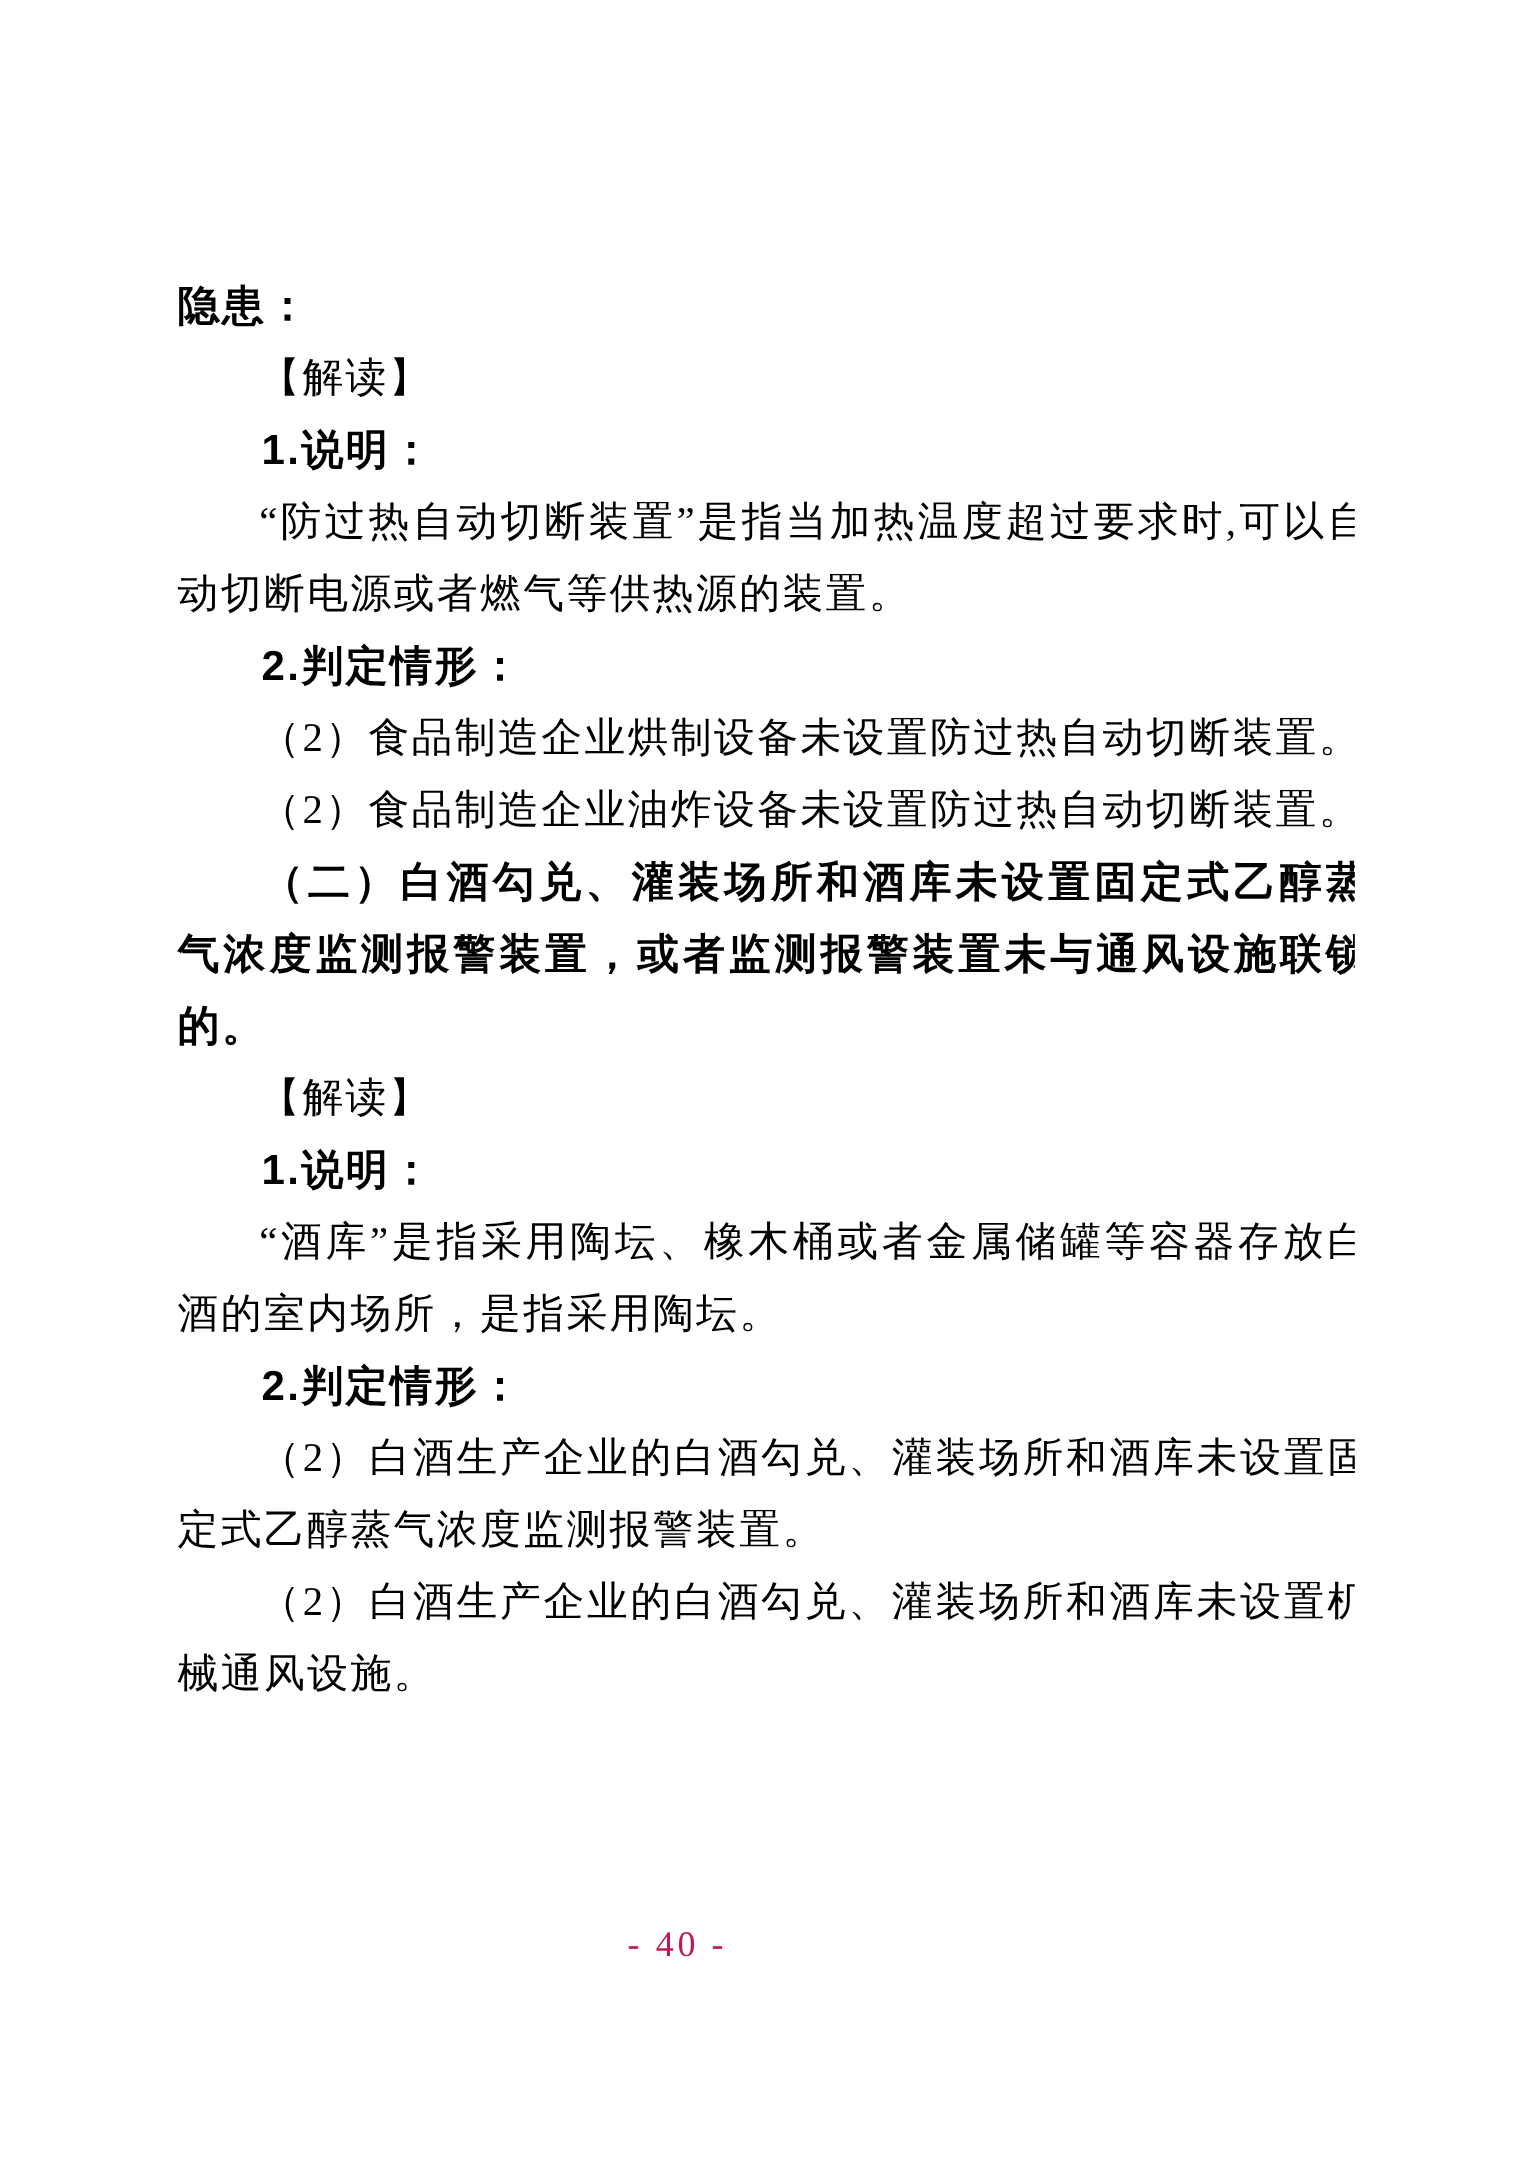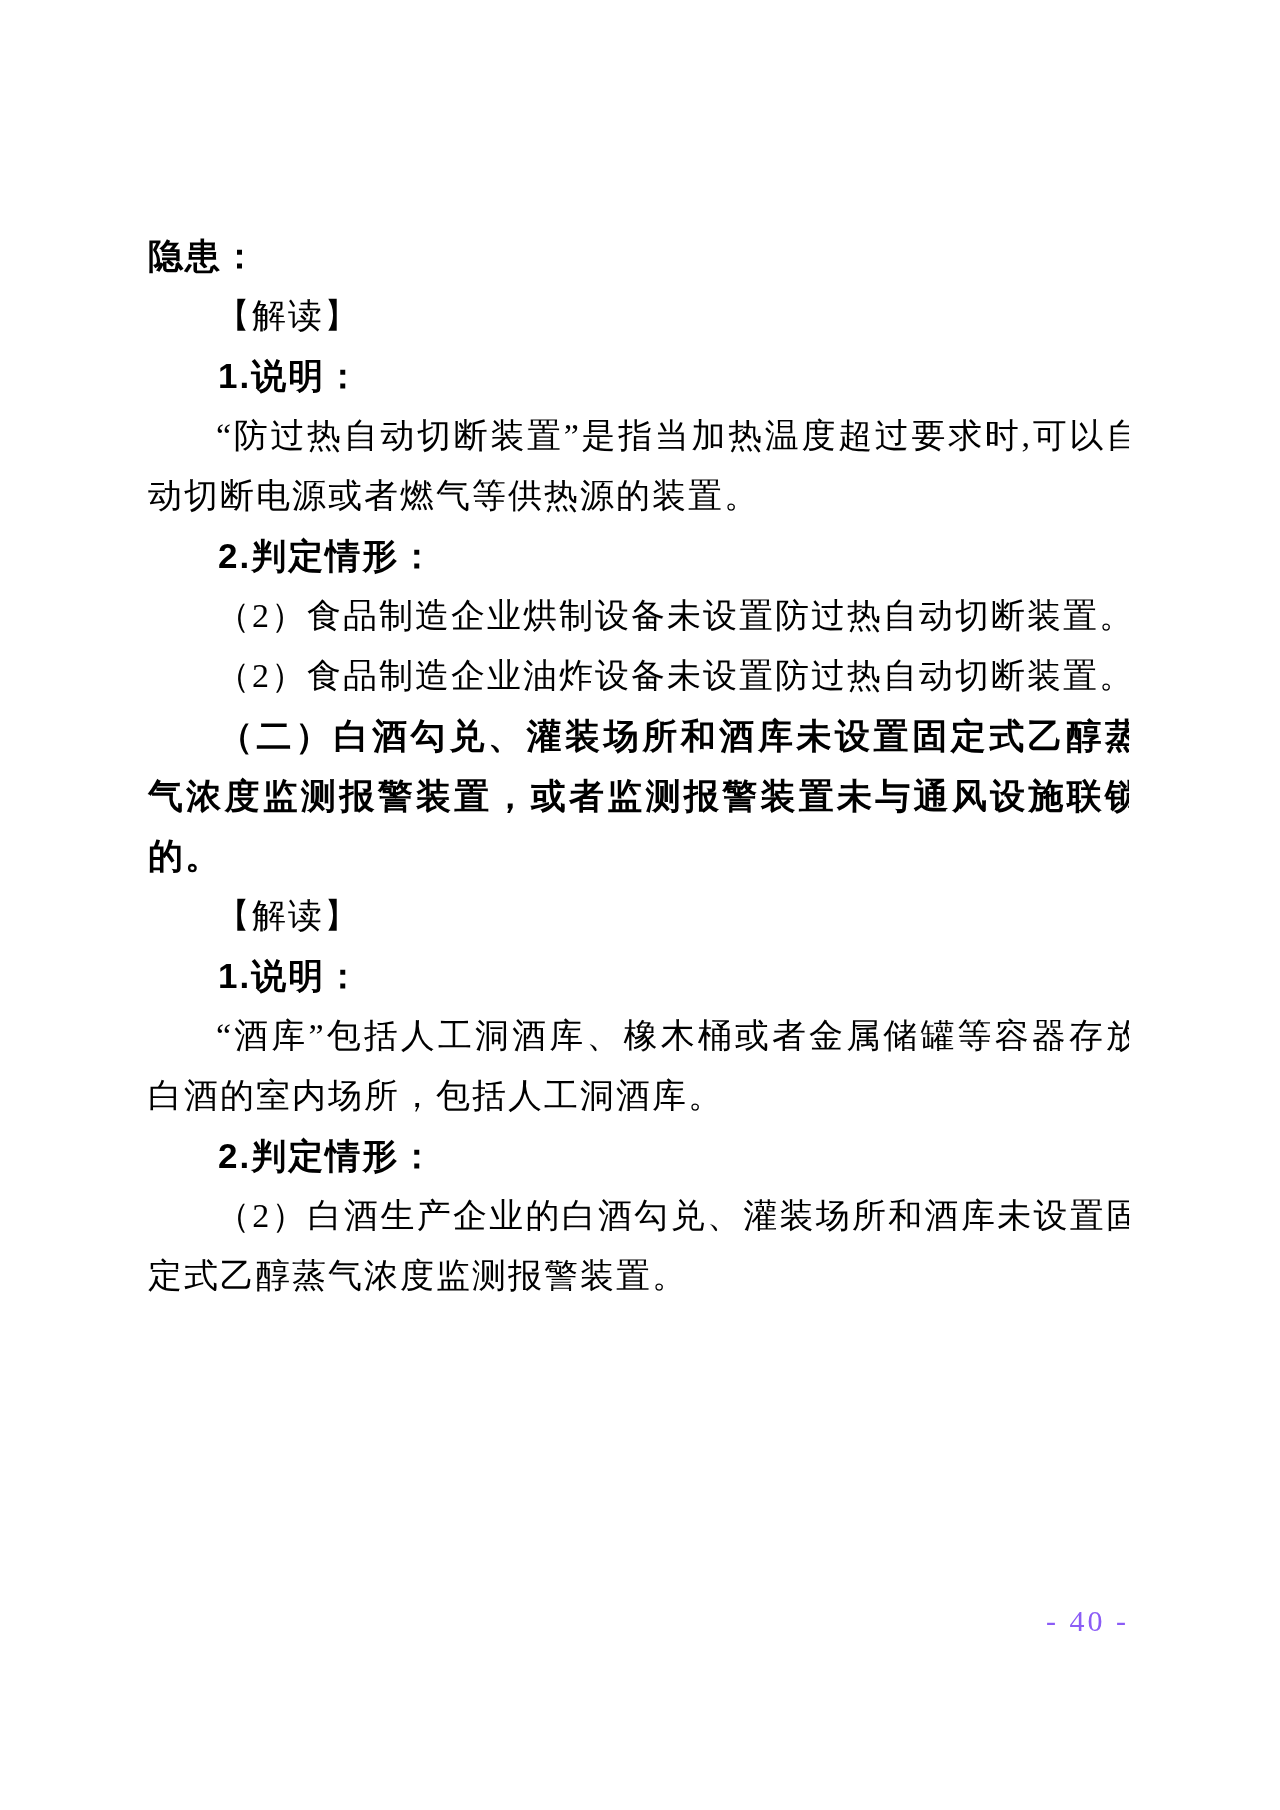"“酒库”包括人工洞酒库、橡木桶或者金属储罐等容器存放白酒的室内场所，包括人工洞酒" p.para { text: 包括人工洞酒库、橡木桶或者金属储罐等容器存放白酒的室内场所，包括人工洞酒库 -> 是指采用陶坛、橡木桶或者金属储罐等容器存放白酒的室内场所，是指采用陶坛 }
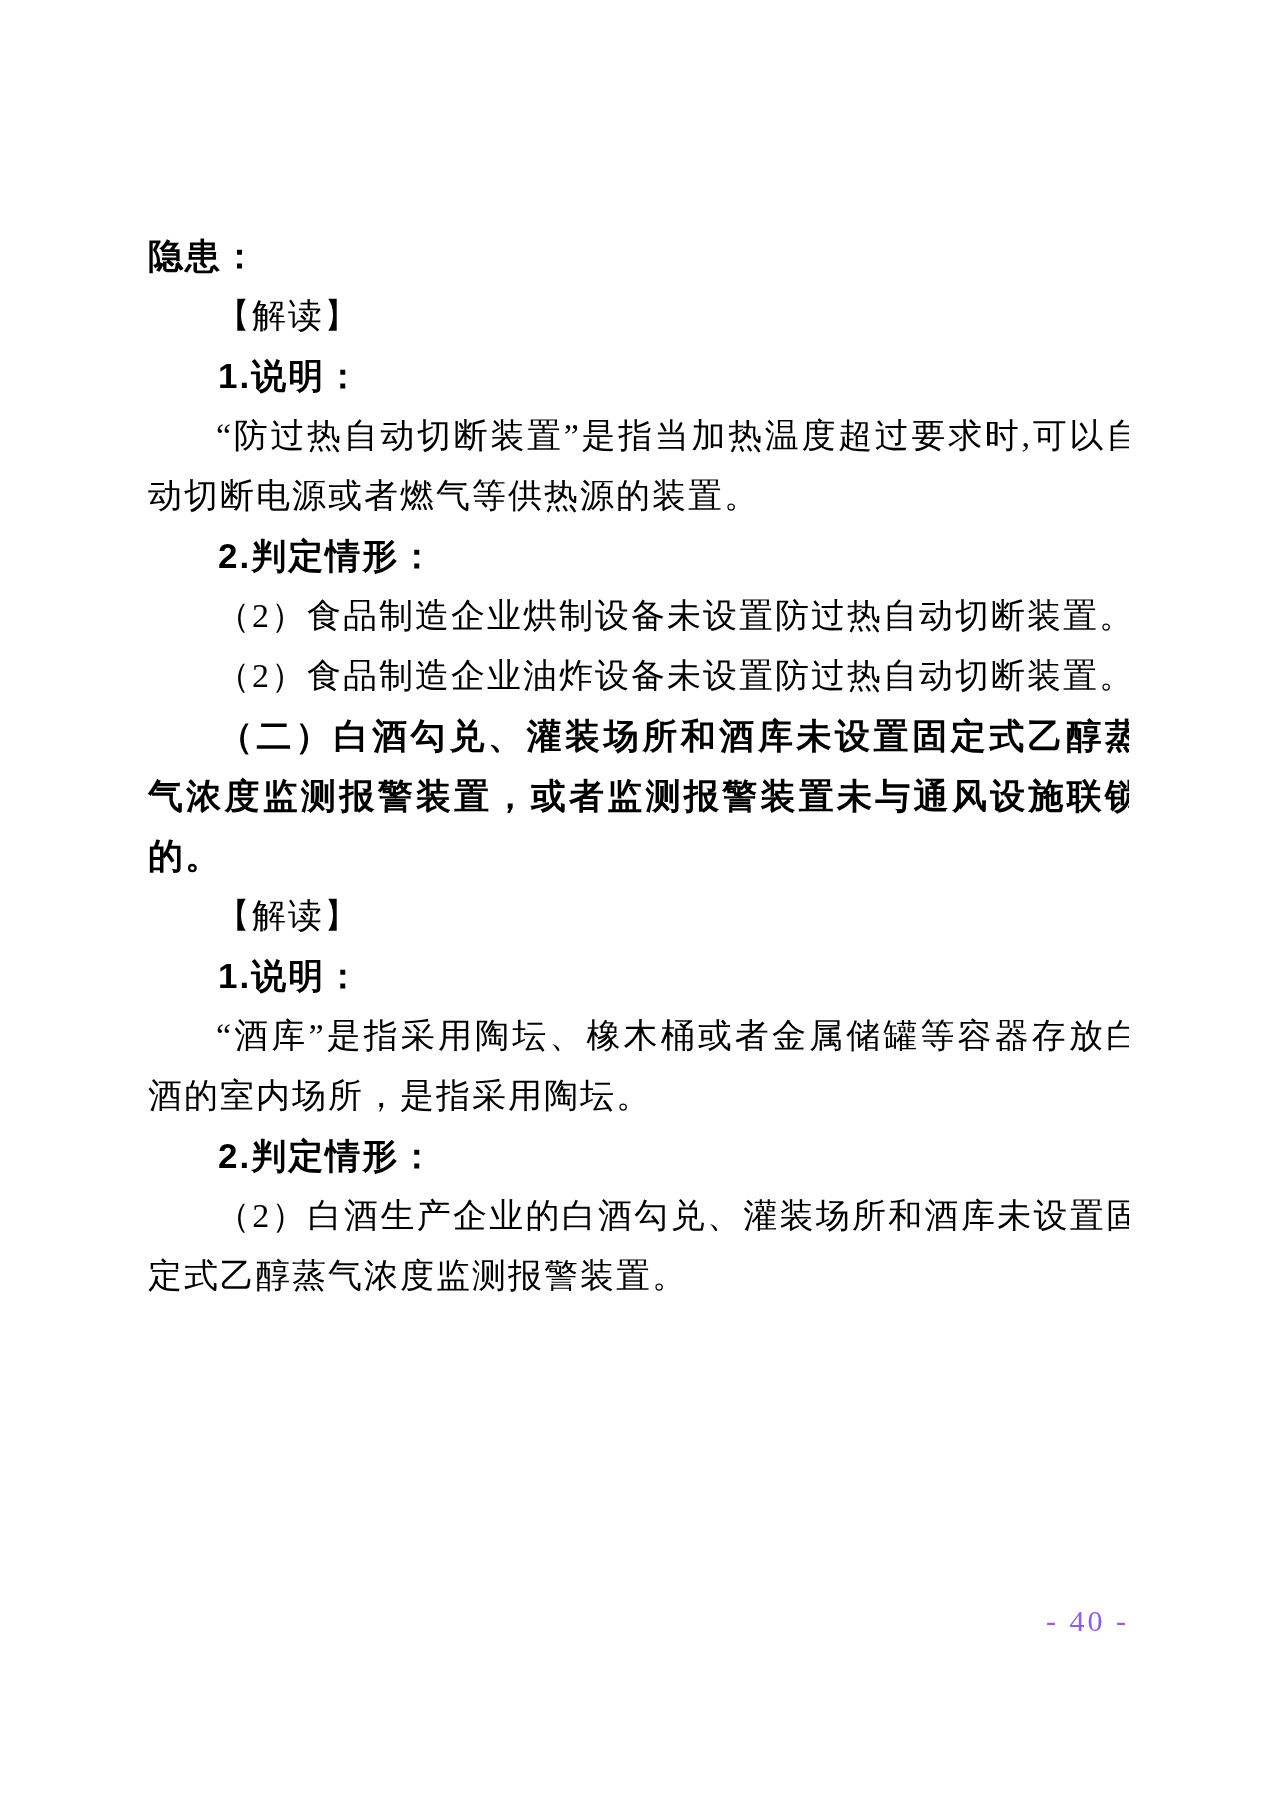"（2）白酒生产企业的白酒勾兑、灌装场所和酒库未设置机械通风设施。" p.para { html: none -> <p>（2）白酒生产企业的白酒勾兑、灌装场所和酒库未设置机械通风设施。</p> }
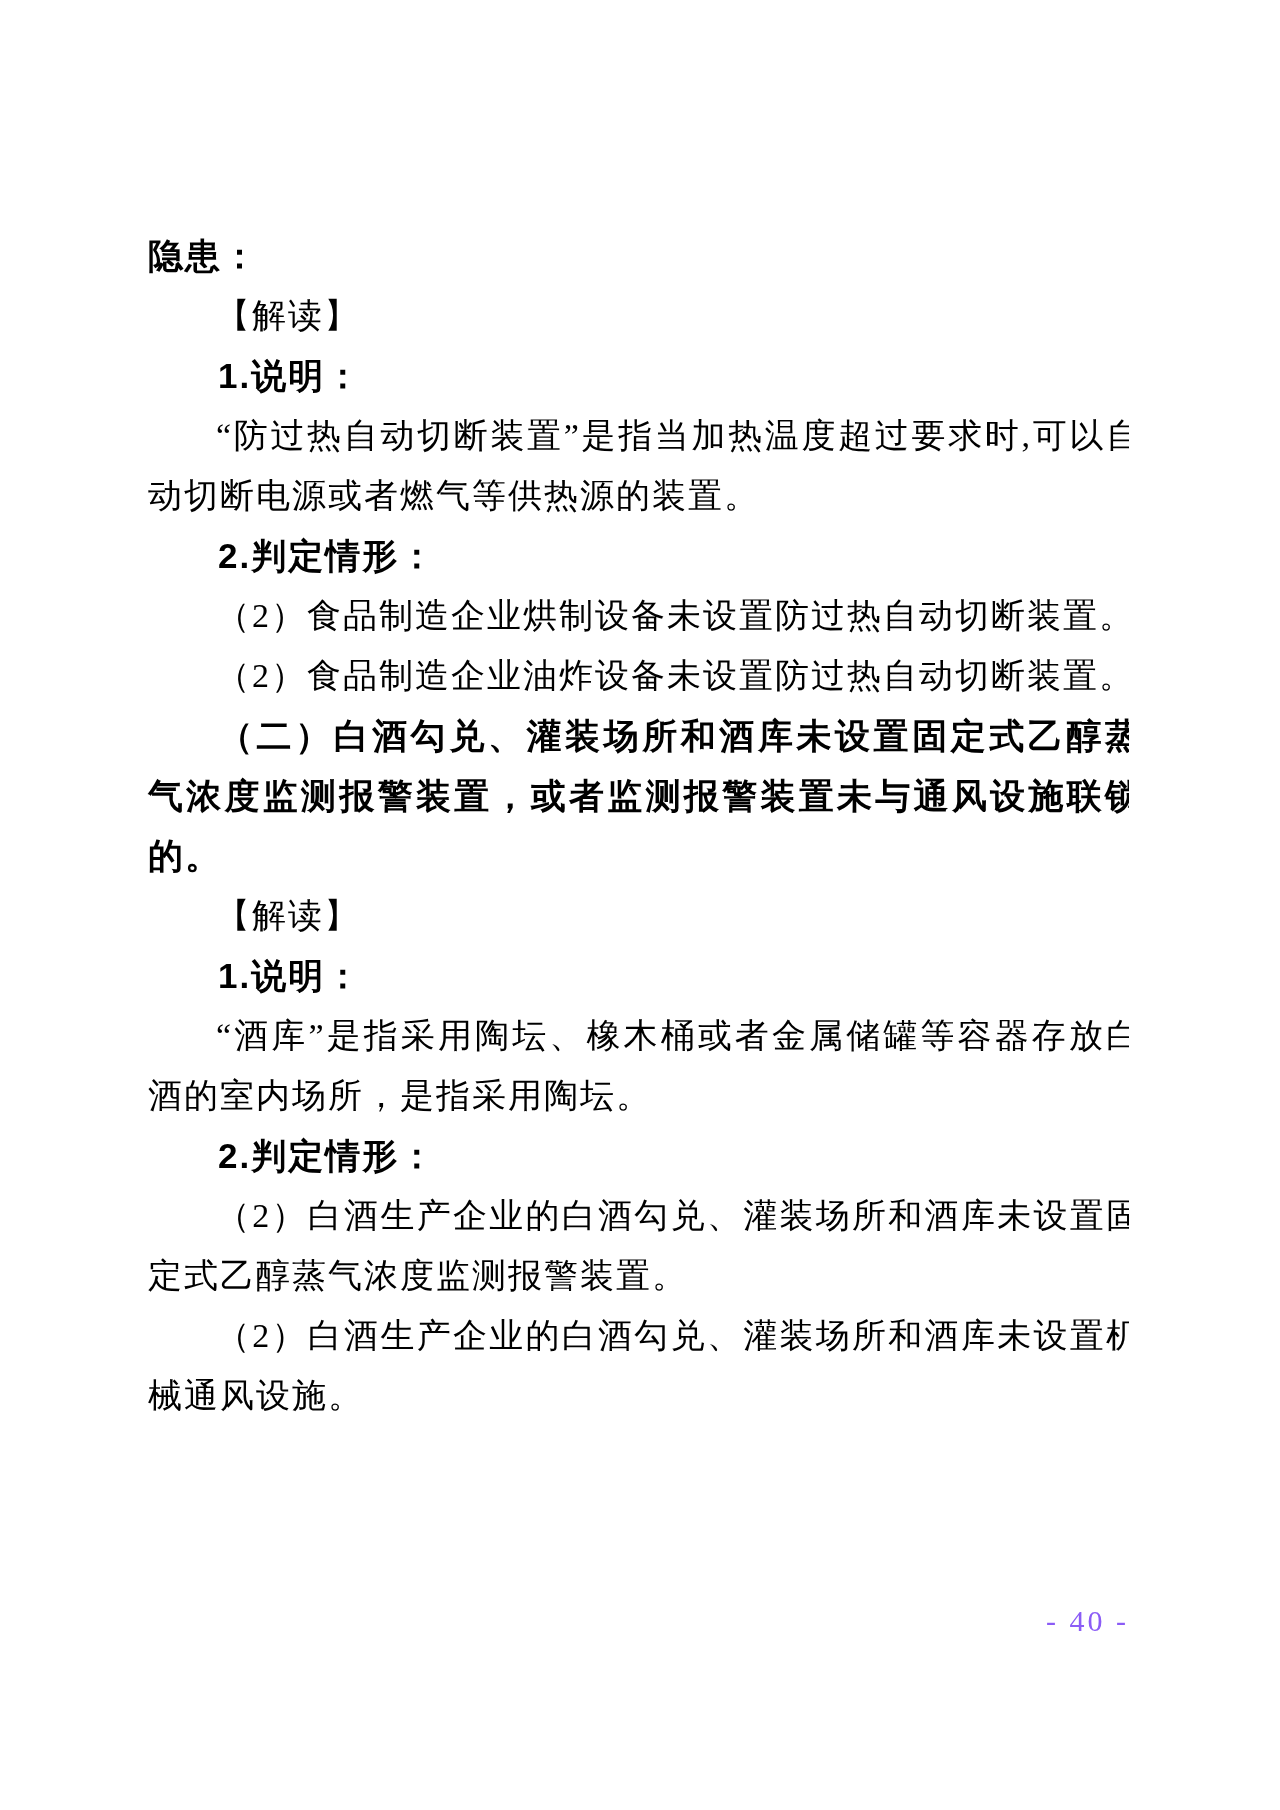"- 40 -" .page-number { color: #8b5cf6 -> #be185d; text-align: right -> center }
